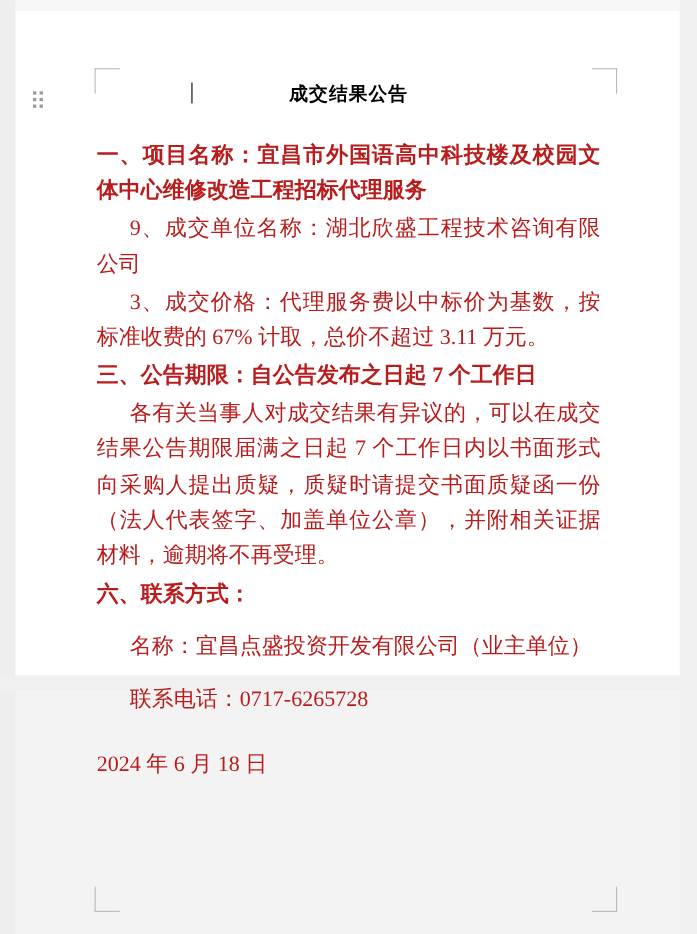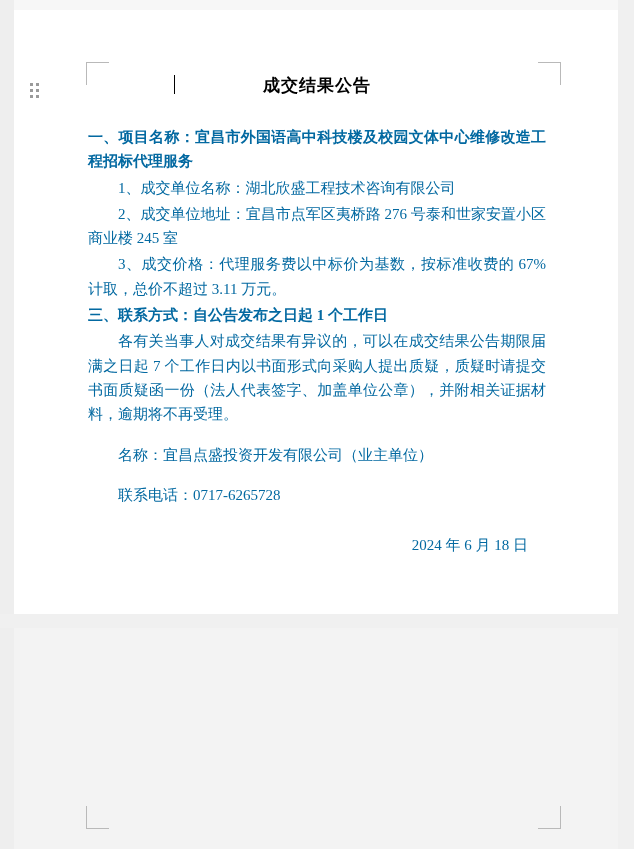"一、项目名称：宜昌市外国语高中科技楼及校园文体中心维修改造工程招标代理服务" p { color: #0369a1 -> #b91c1c; font-size: 15px -> 20px }
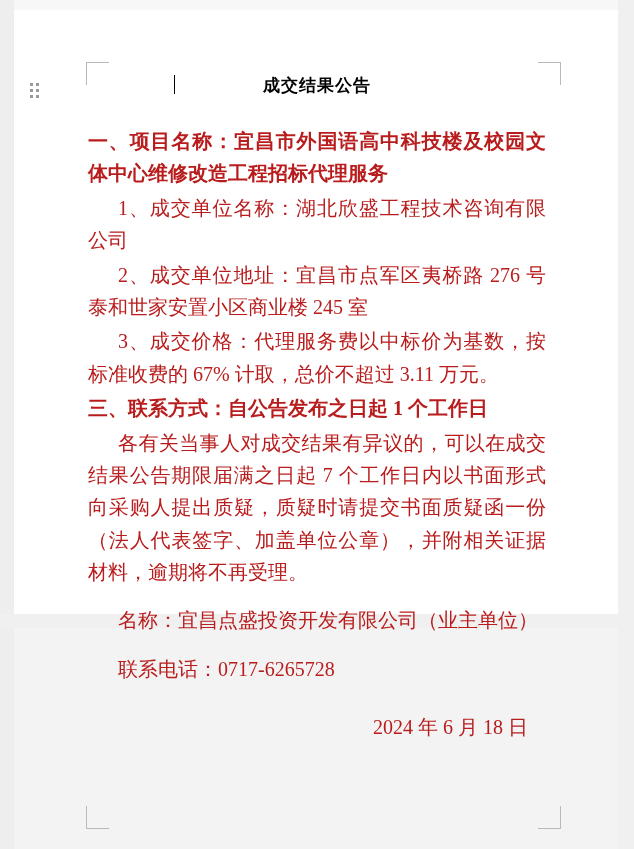"1、成交单位名称：湖北欣盛工程技术咨询有限公司" p.indent1 { text: 1 -> 9 }
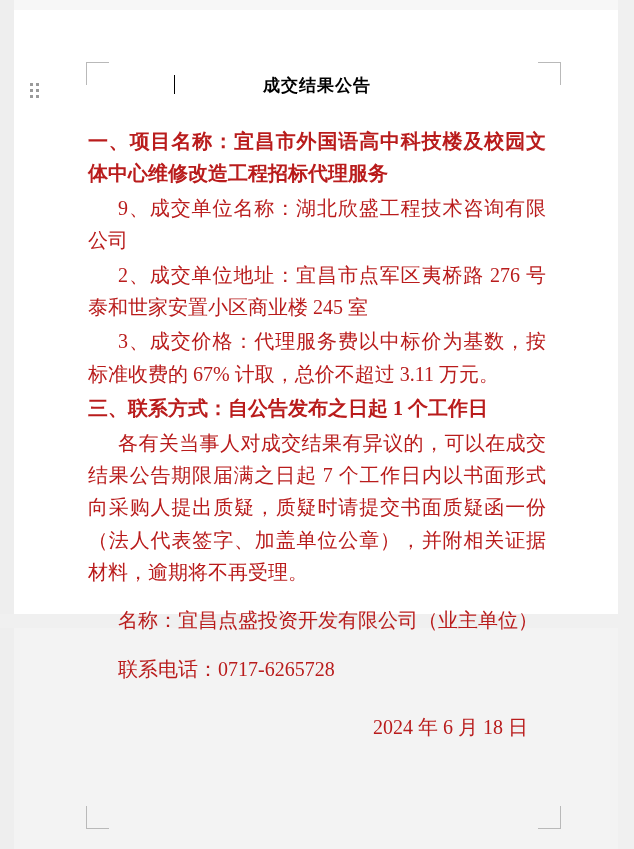"2、成交单位地址：宜昌市点军区夷桥路 276 号泰和世家安置小区商业楼 245" p.indent1 { html: <p>2、成交单位地址：宜昌市点军区夷桥路 276 号泰和世家安置小区商业楼 245 室</p> -> none }
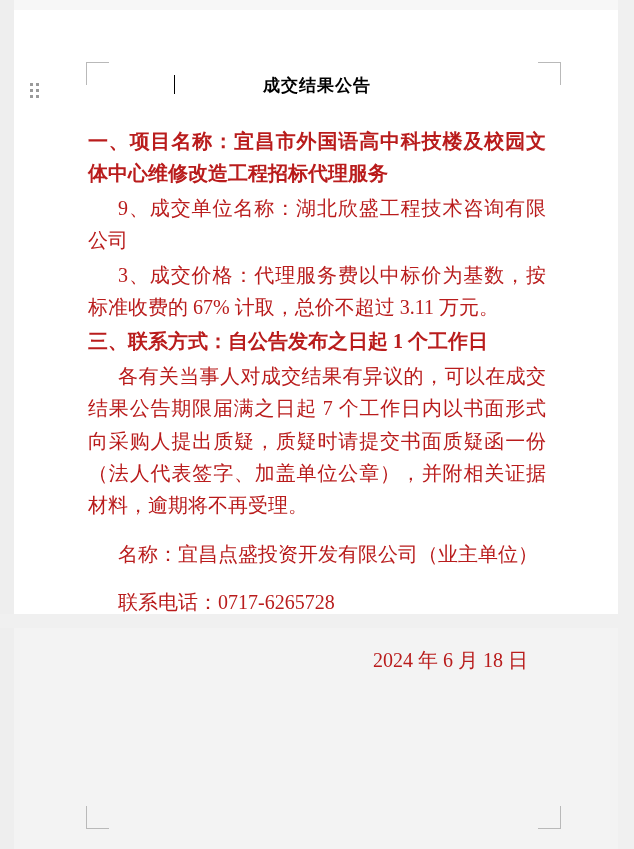"三、联系方式：" span { text: 联系方式 -> 公告期限 }
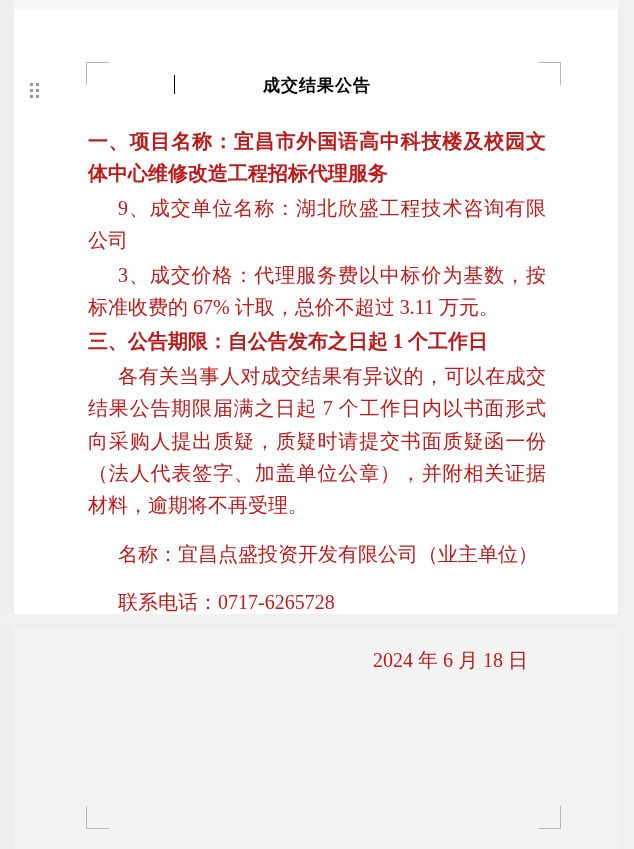"自公告发布之日起 1 个工作日" span { text: 1 -> 7 }
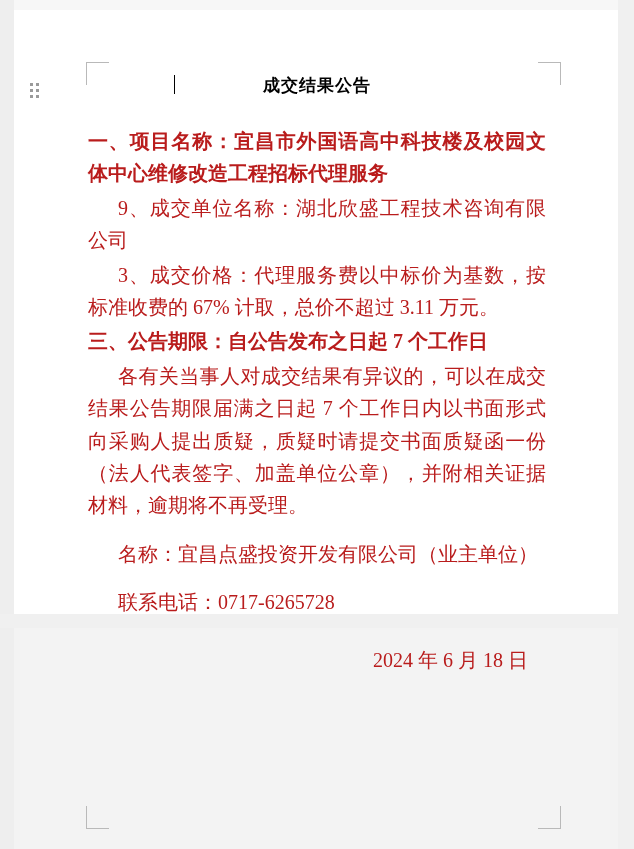"六、联系方式：" p.head { html: none -> <p>六、联系方式：</p> }
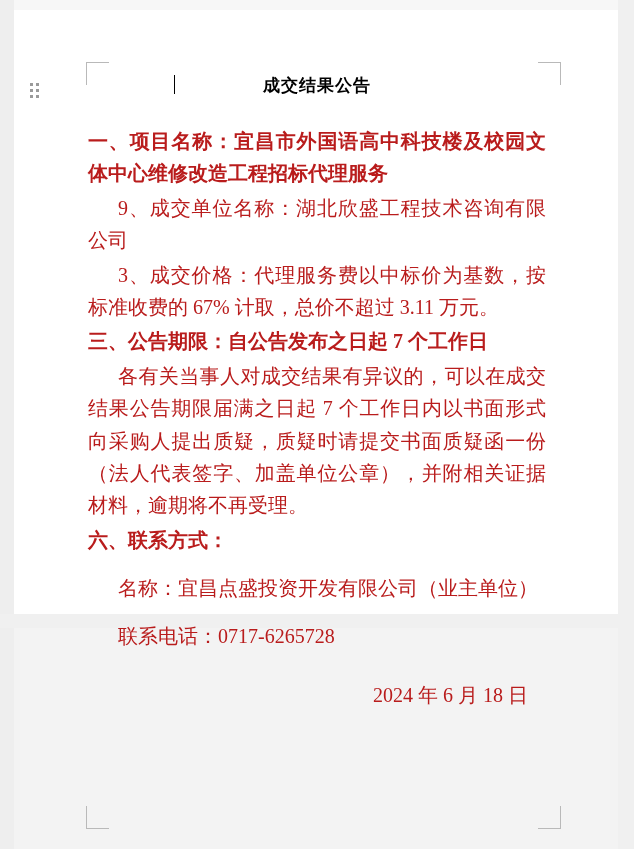"2024 年 6 月 18" .date-line { text-align: right -> left }
